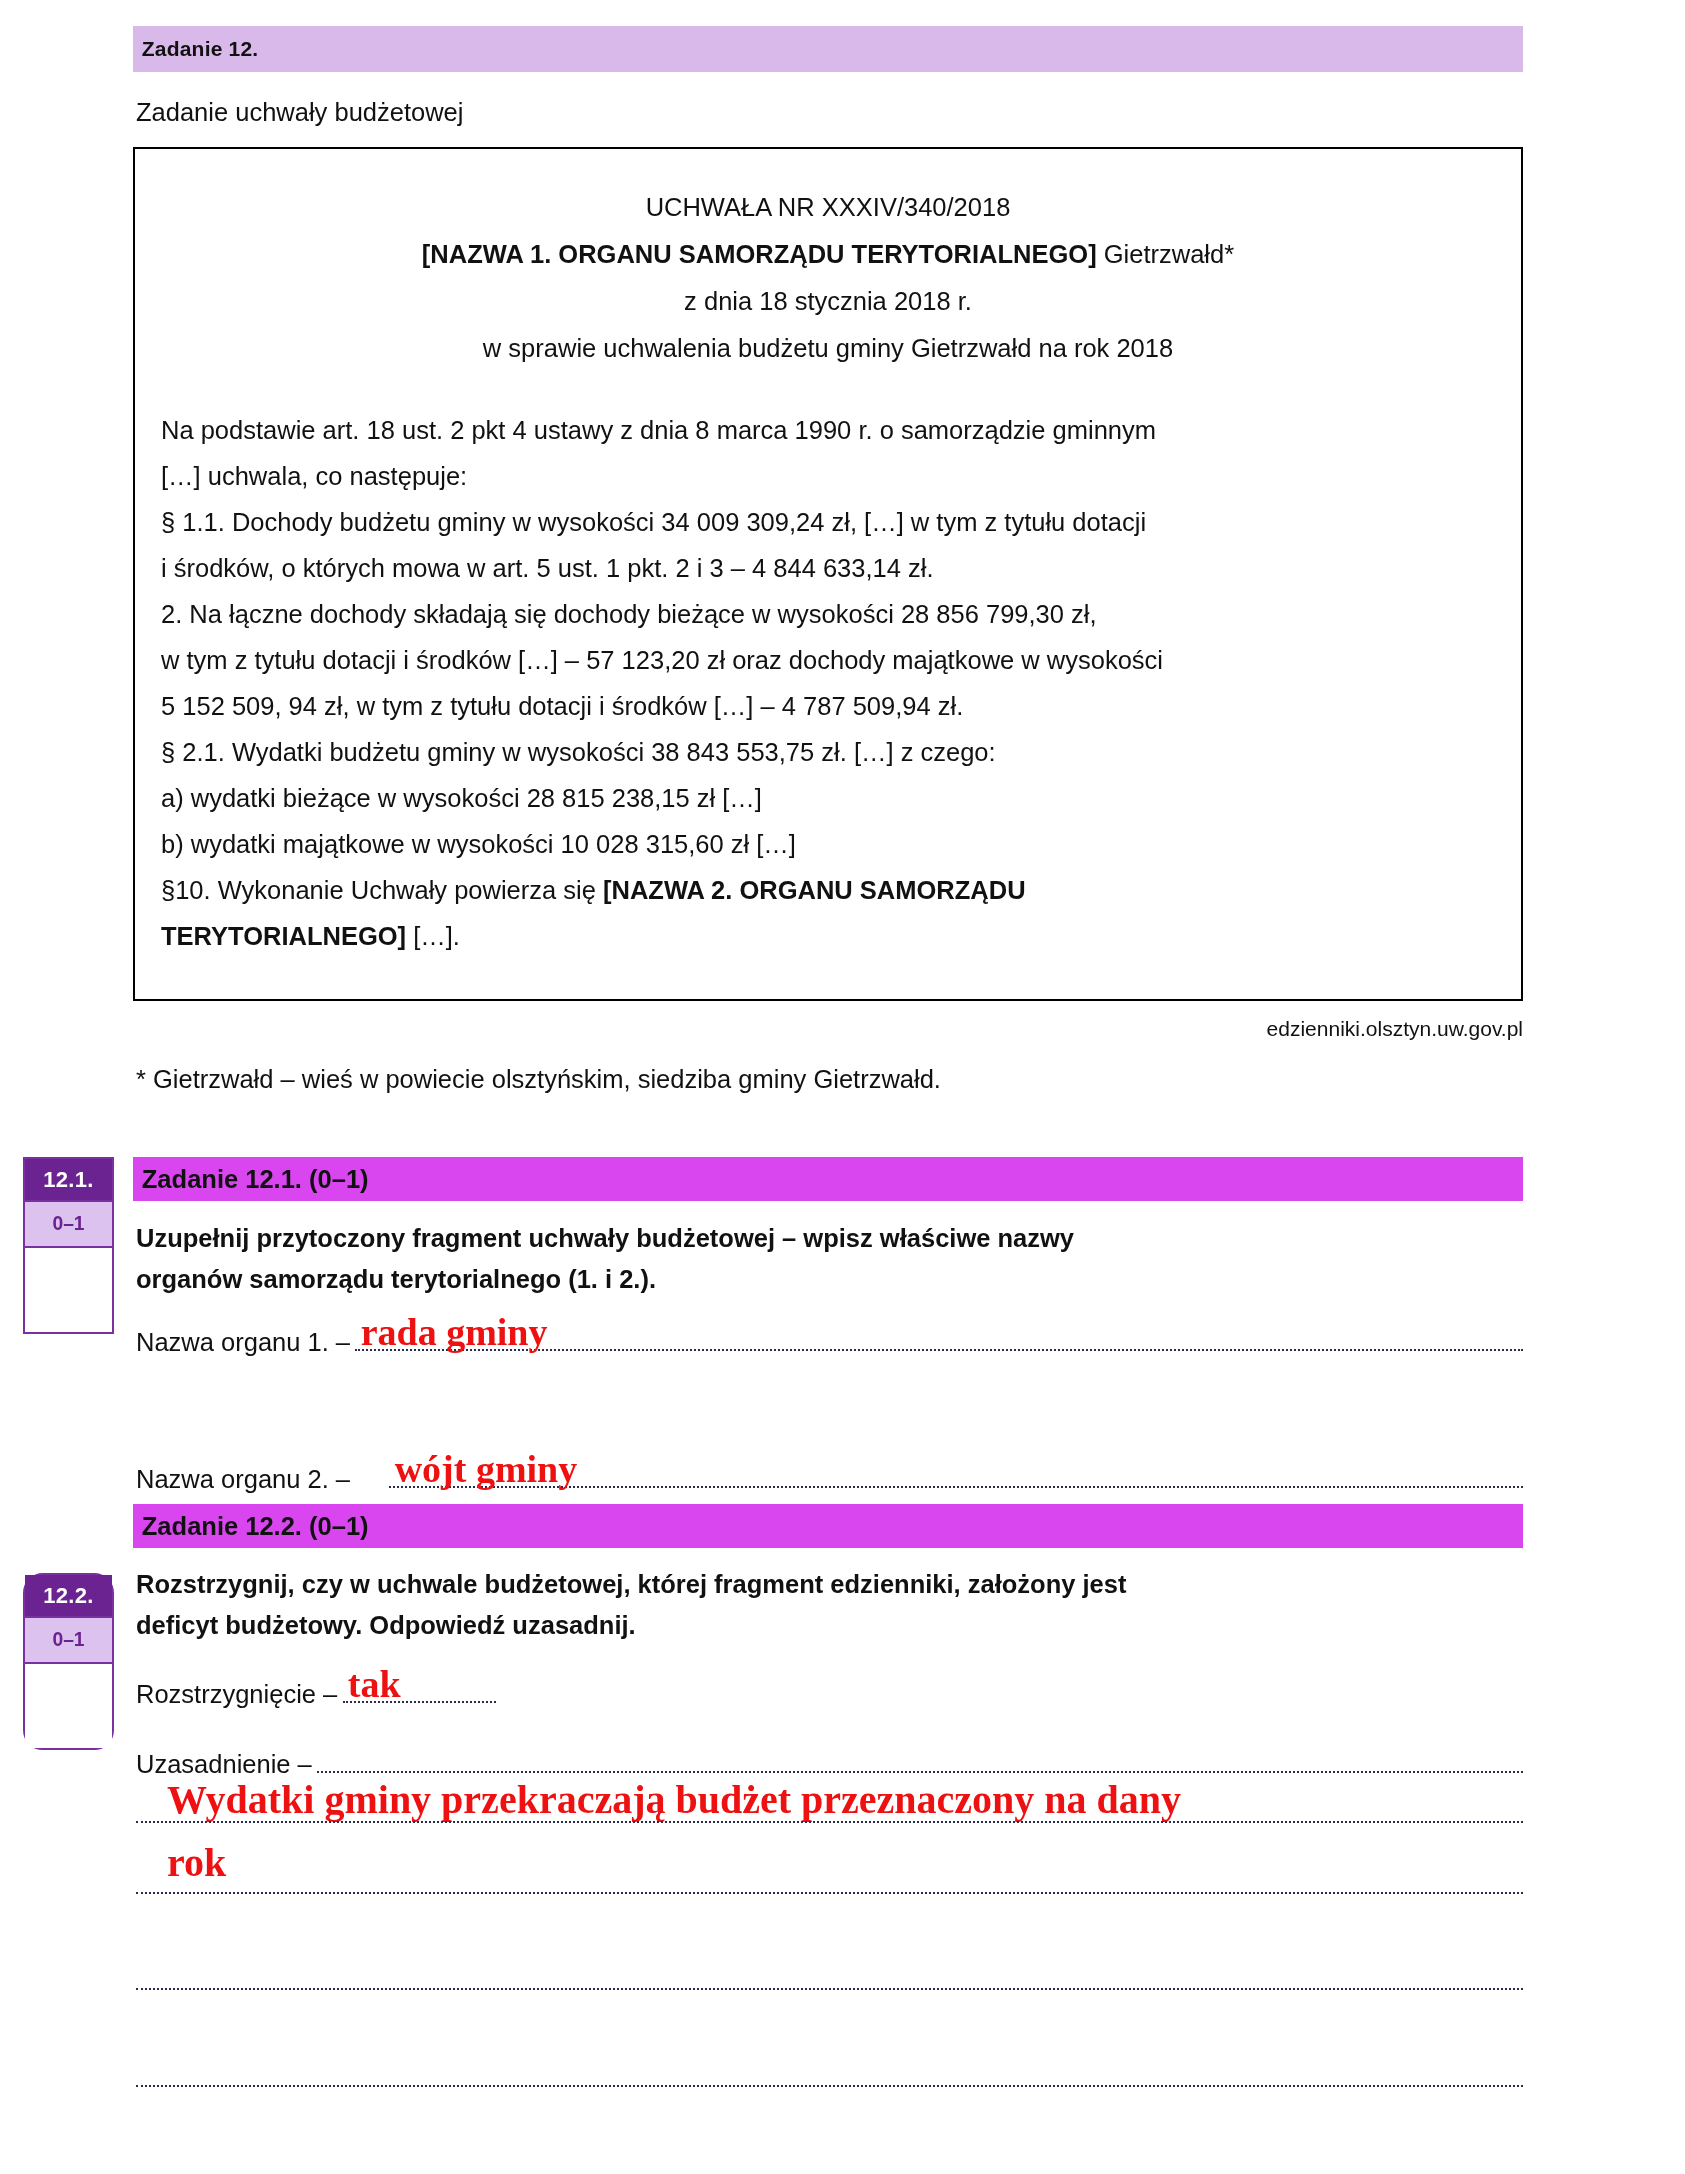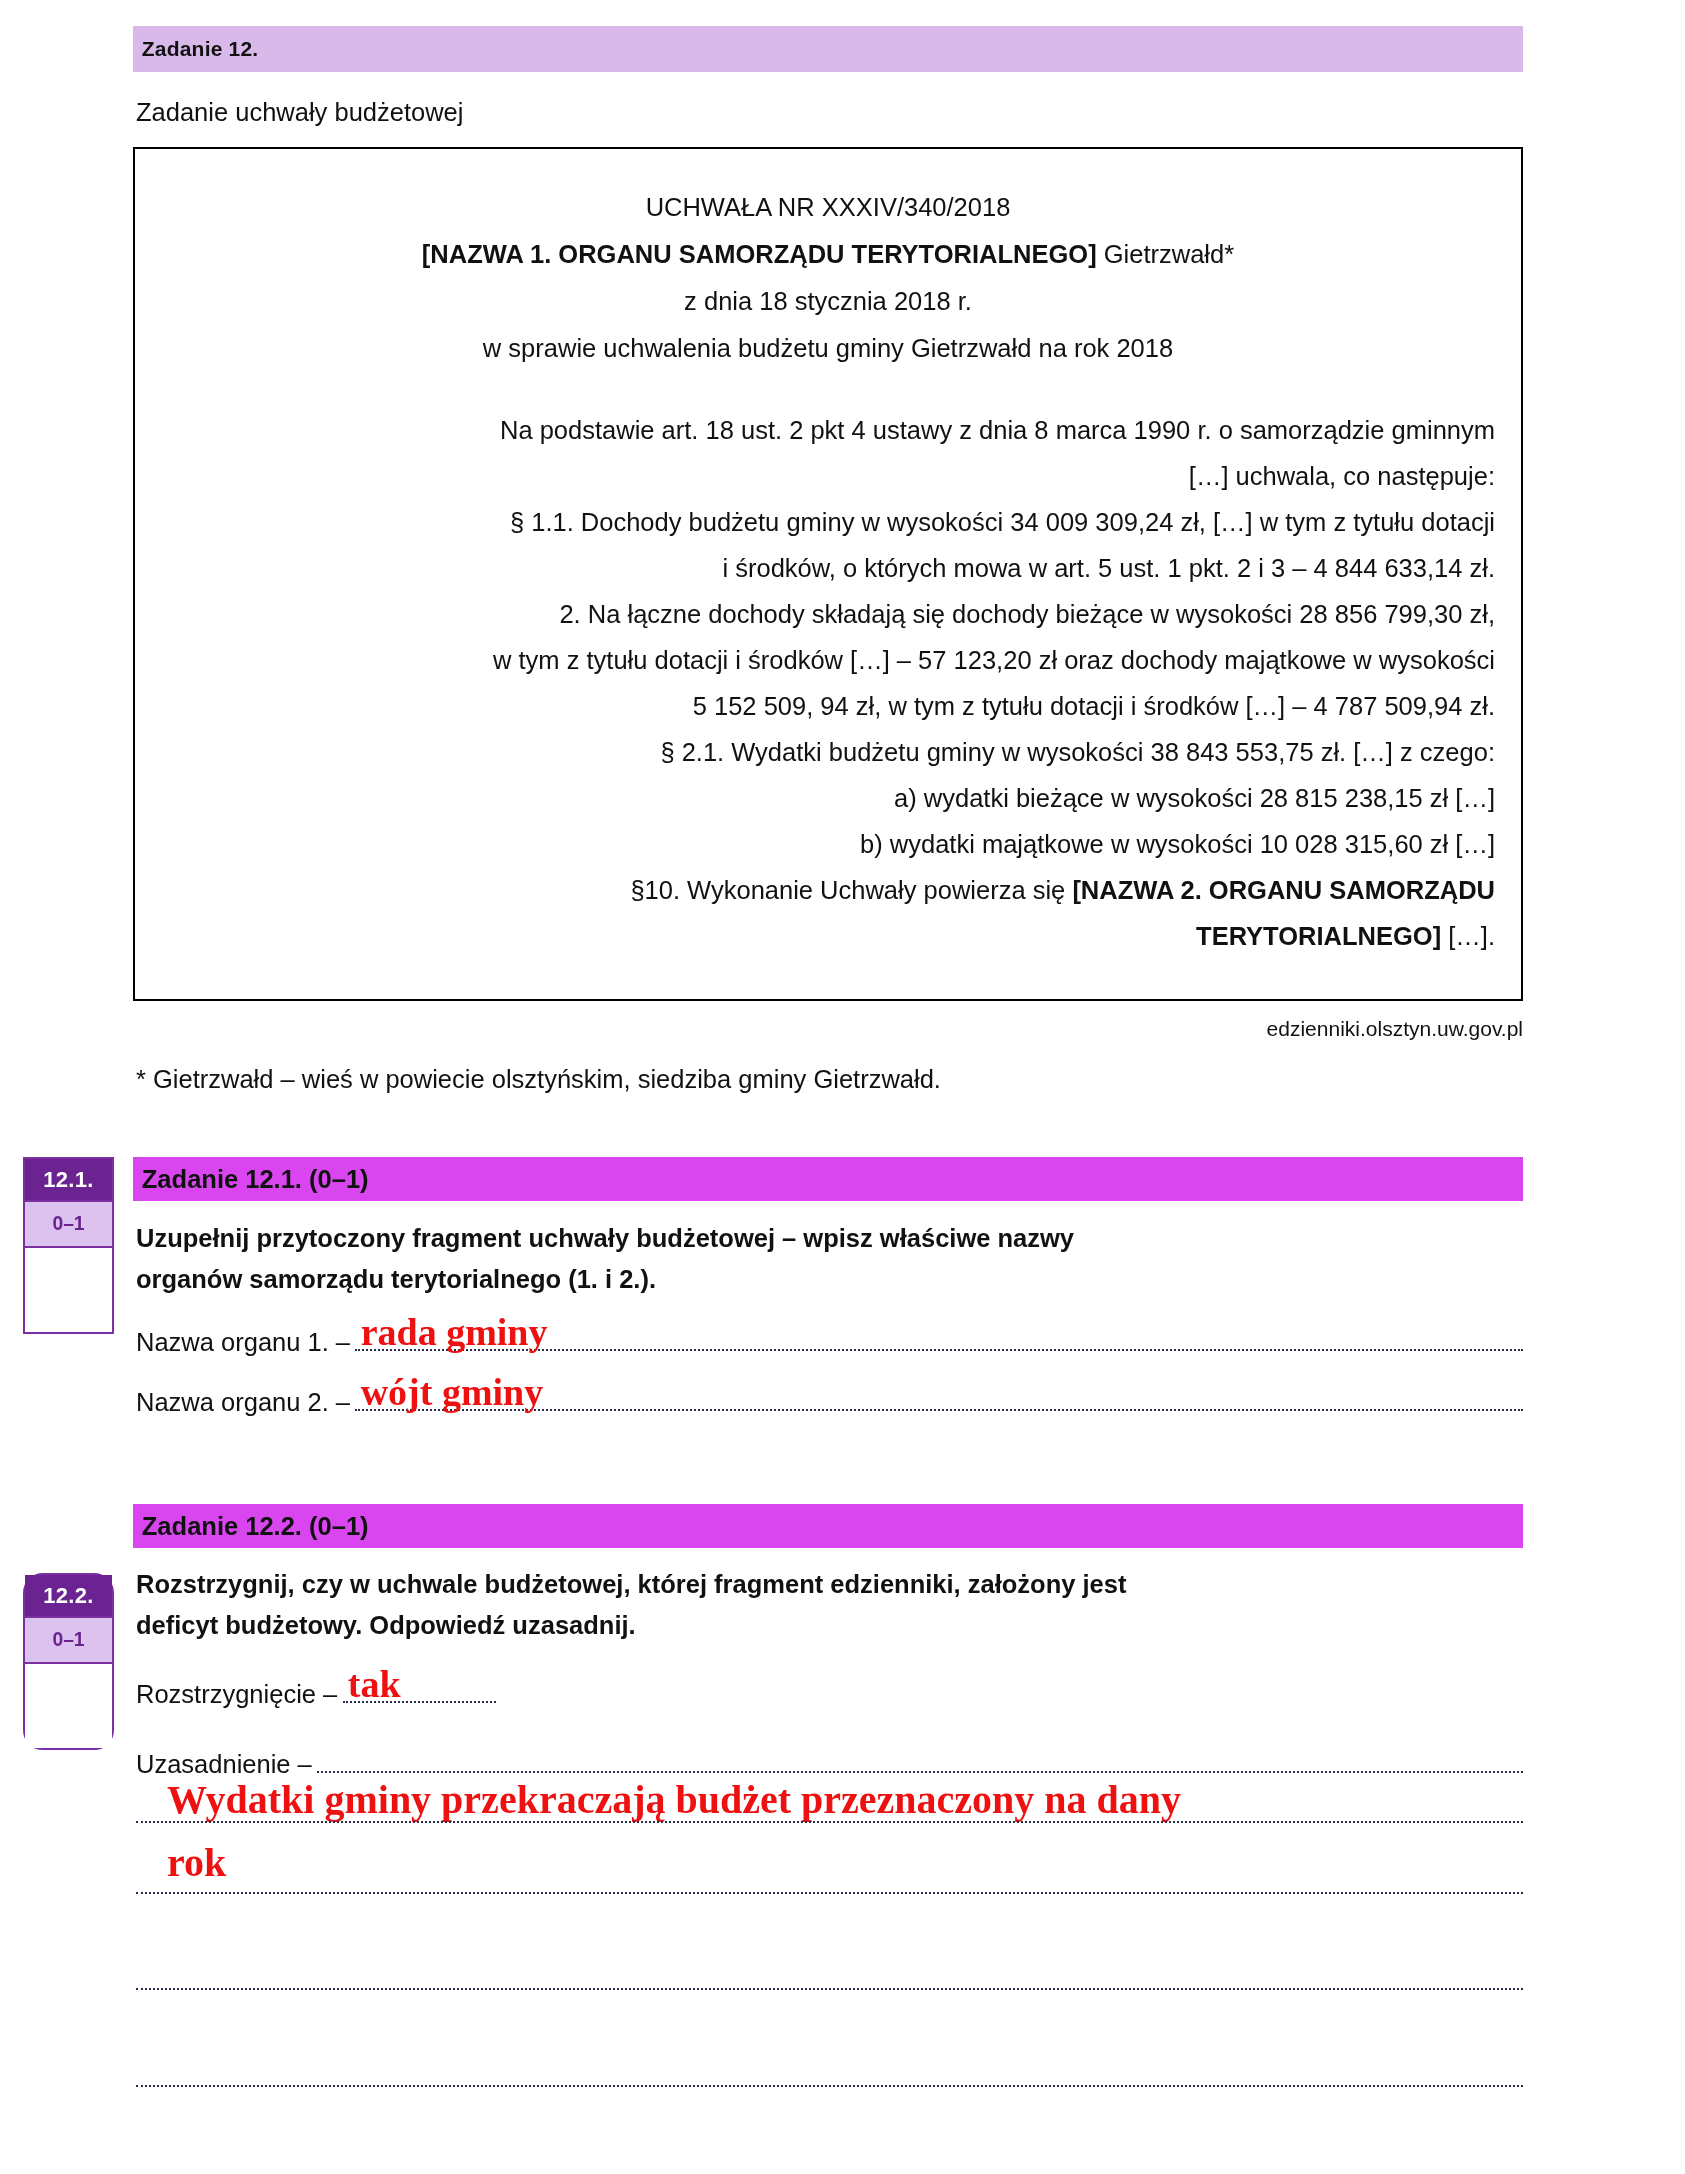"Na podstawie art. 18 ust." .doc-para { text-align: right -> left }
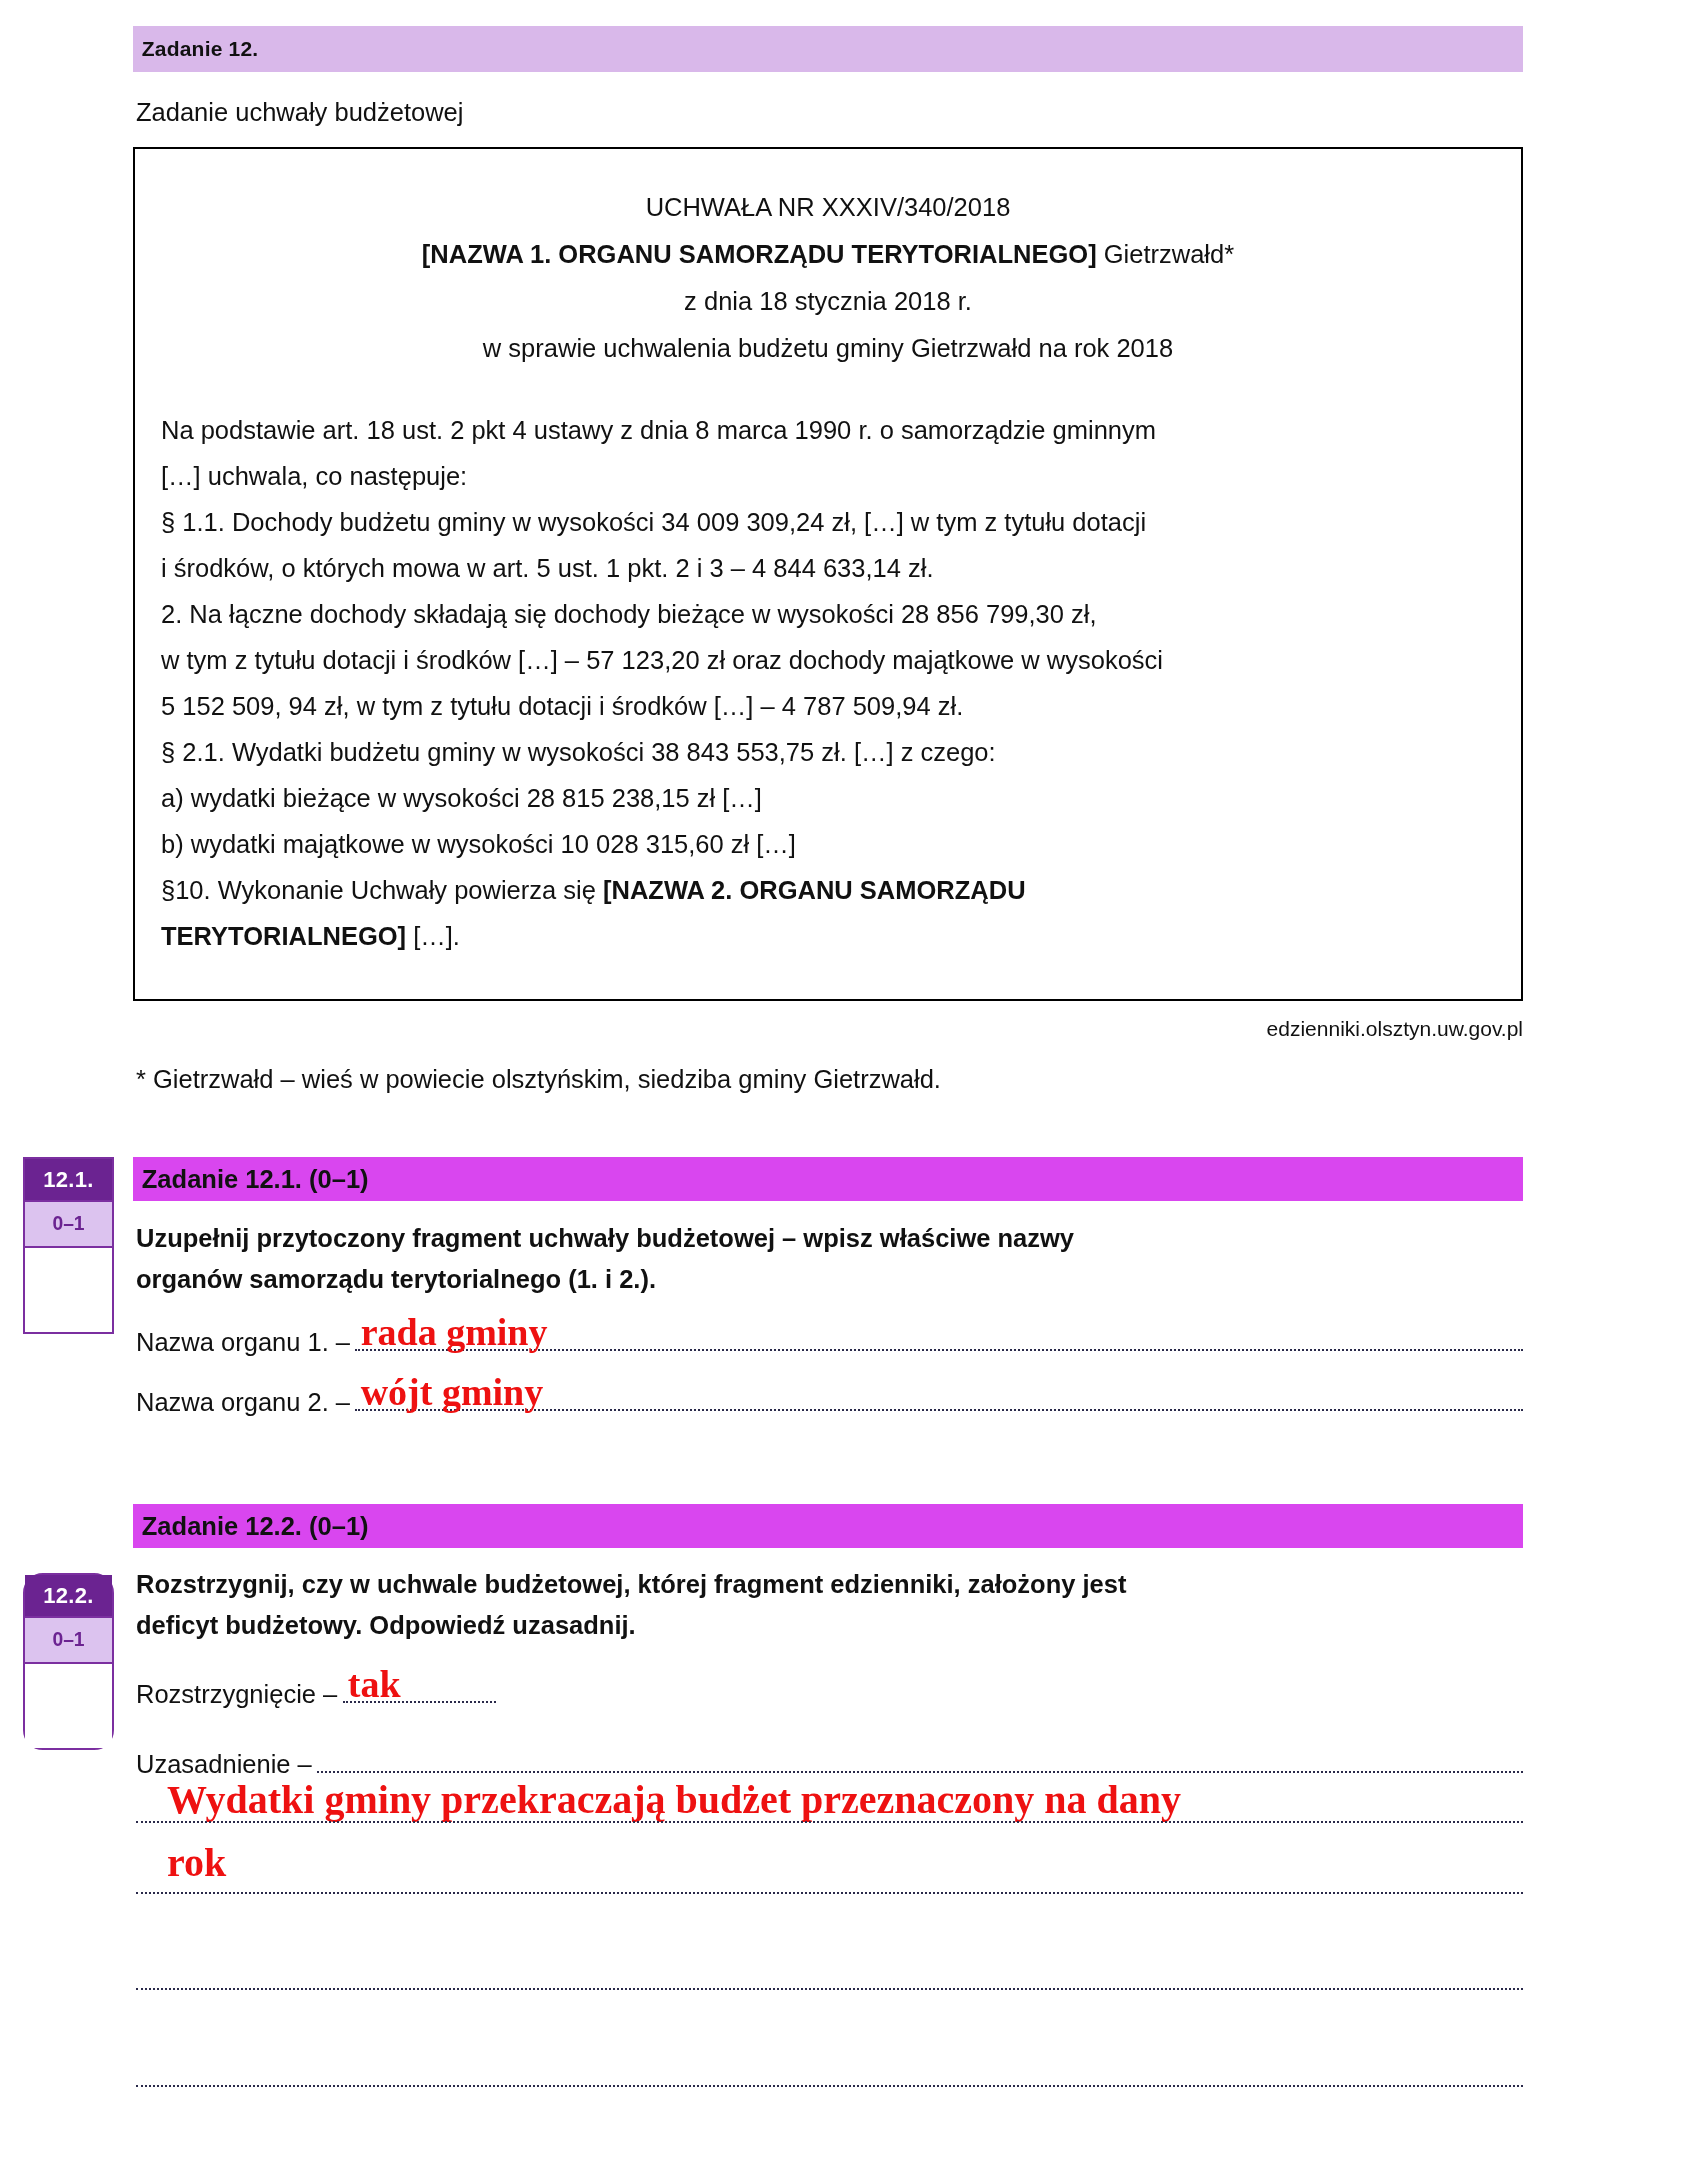"Nazwa organu 2. –" div.answer-row { gap: none -> 34px; top: 1385px -> 1462px }
